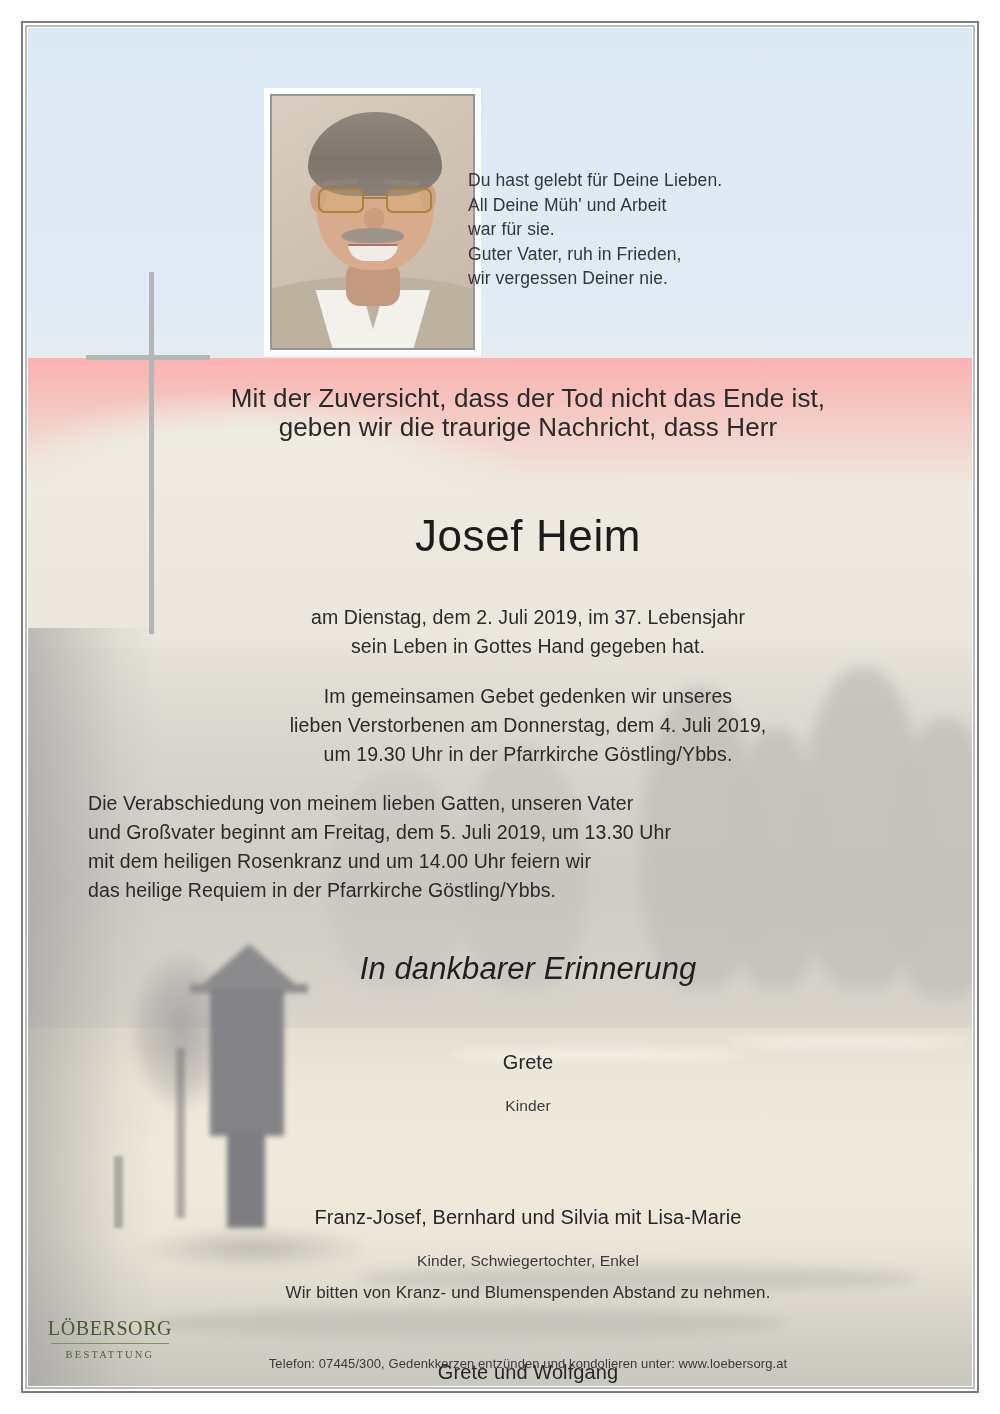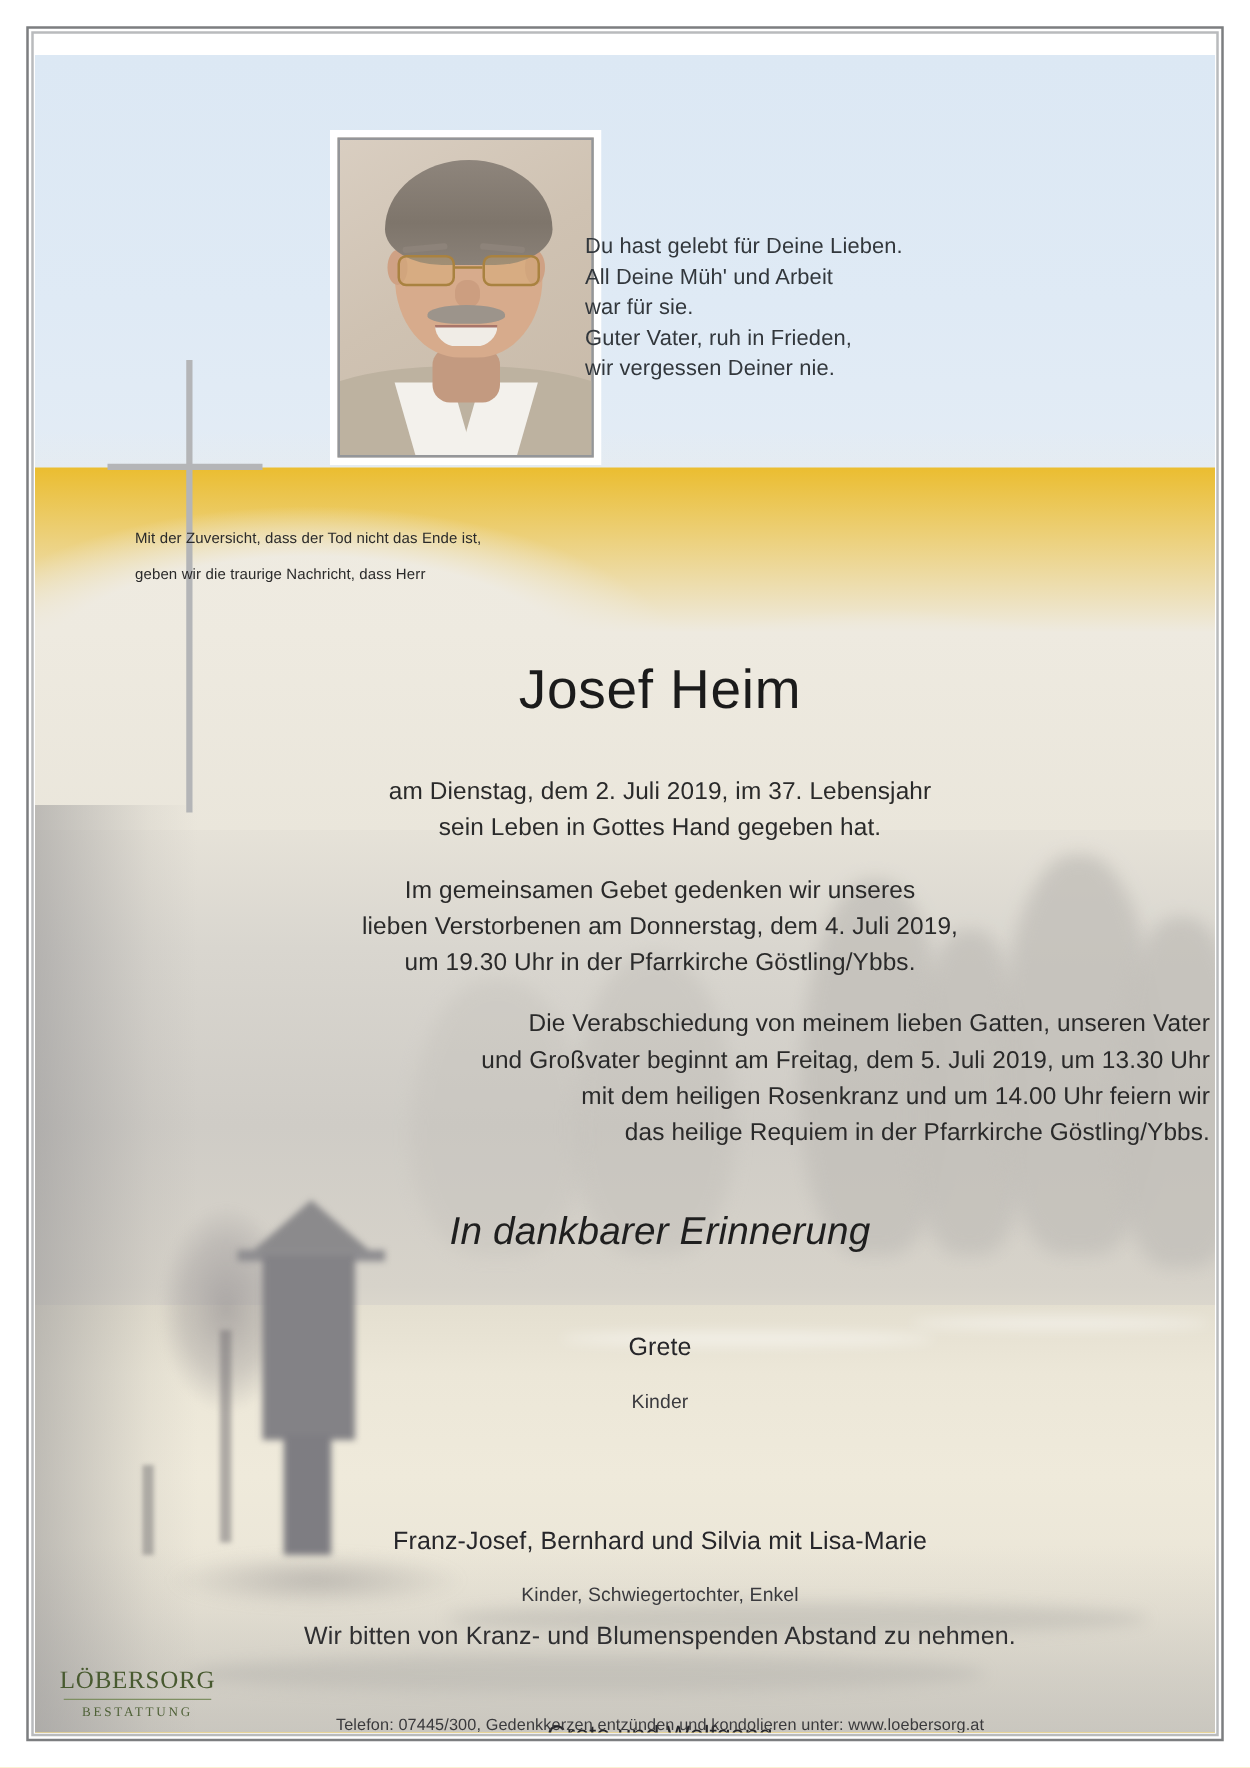"Du hast gelebt für Deine" .card { background: #eab308 -> #fca5a5; margin-top: 16px -> none }
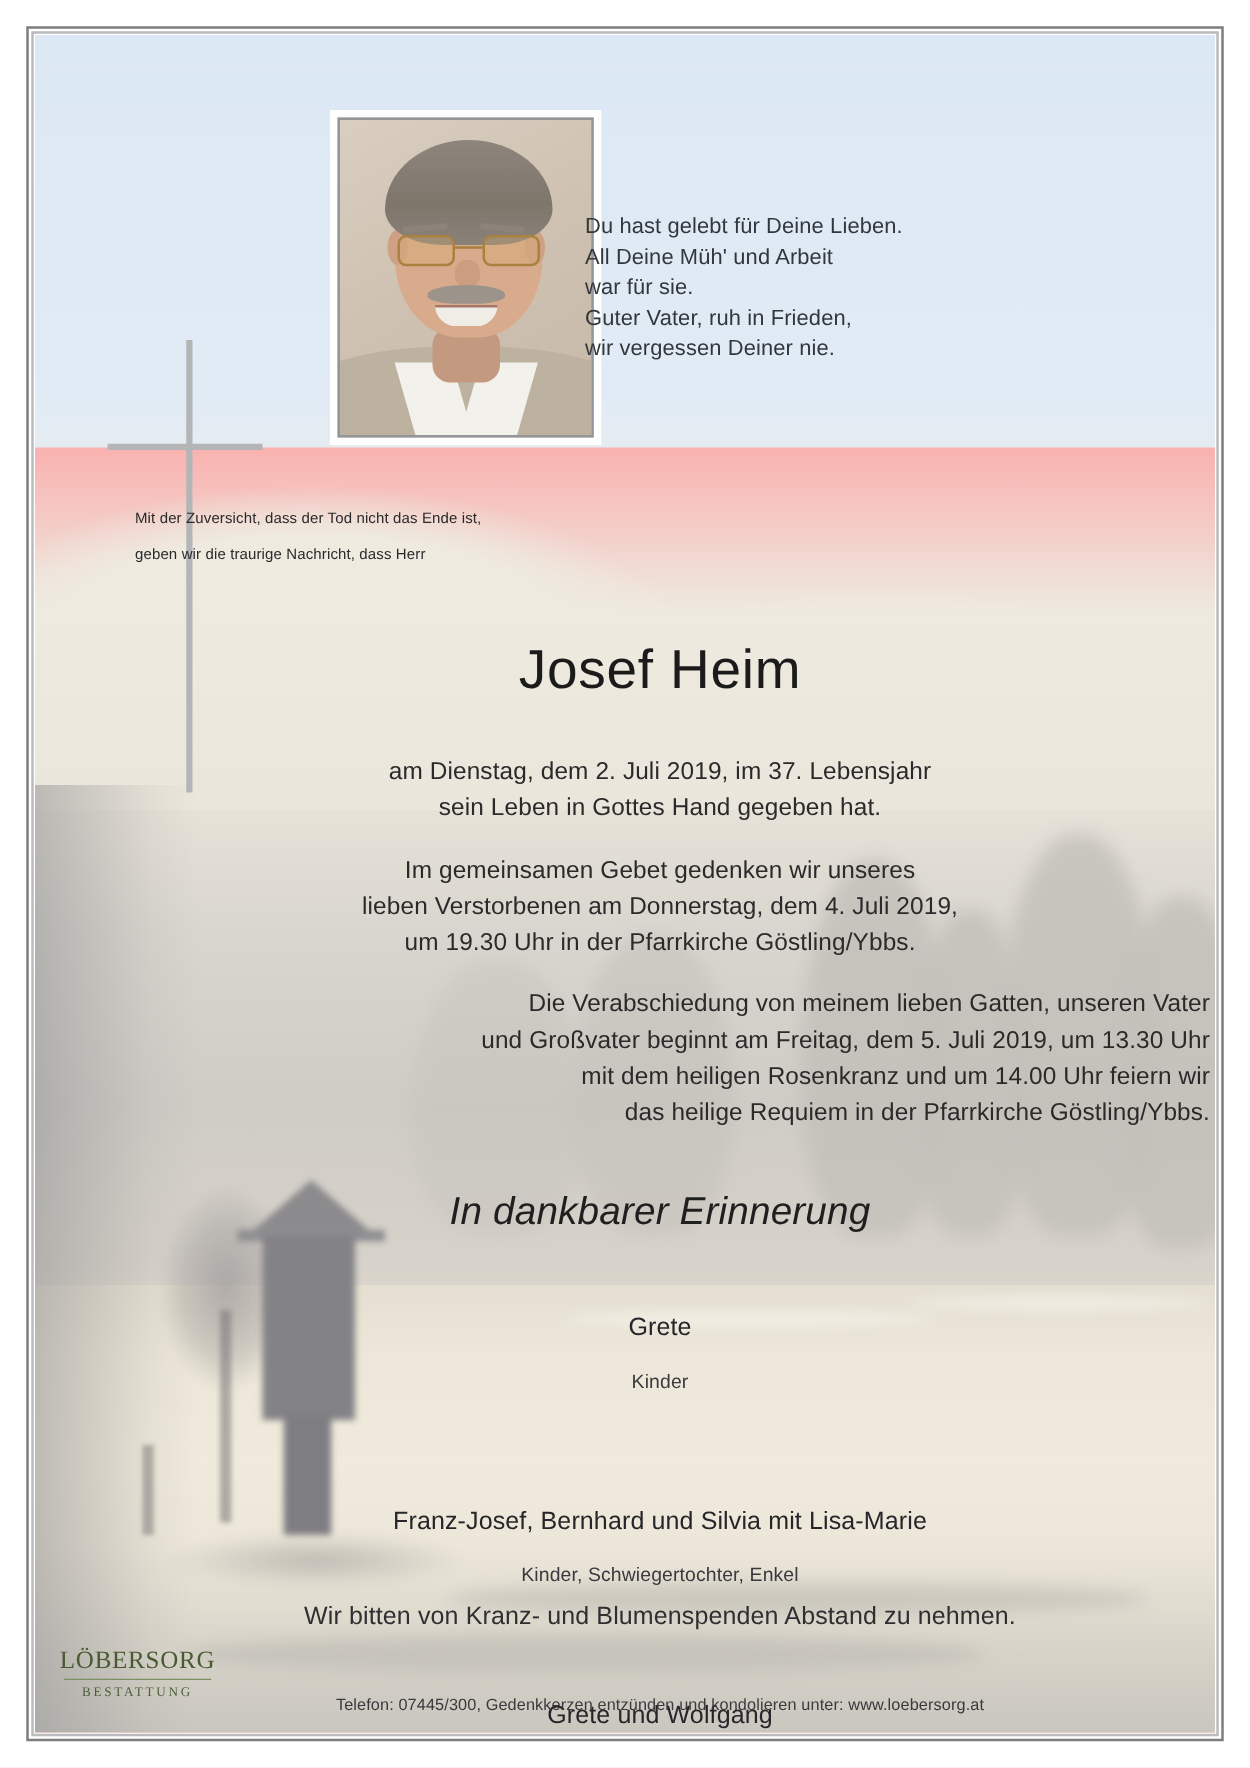"Mit der Zuversicht, dass der" .intro { font-size: 12px -> 26px; text-align: none -> center; top: 372px -> 356px }
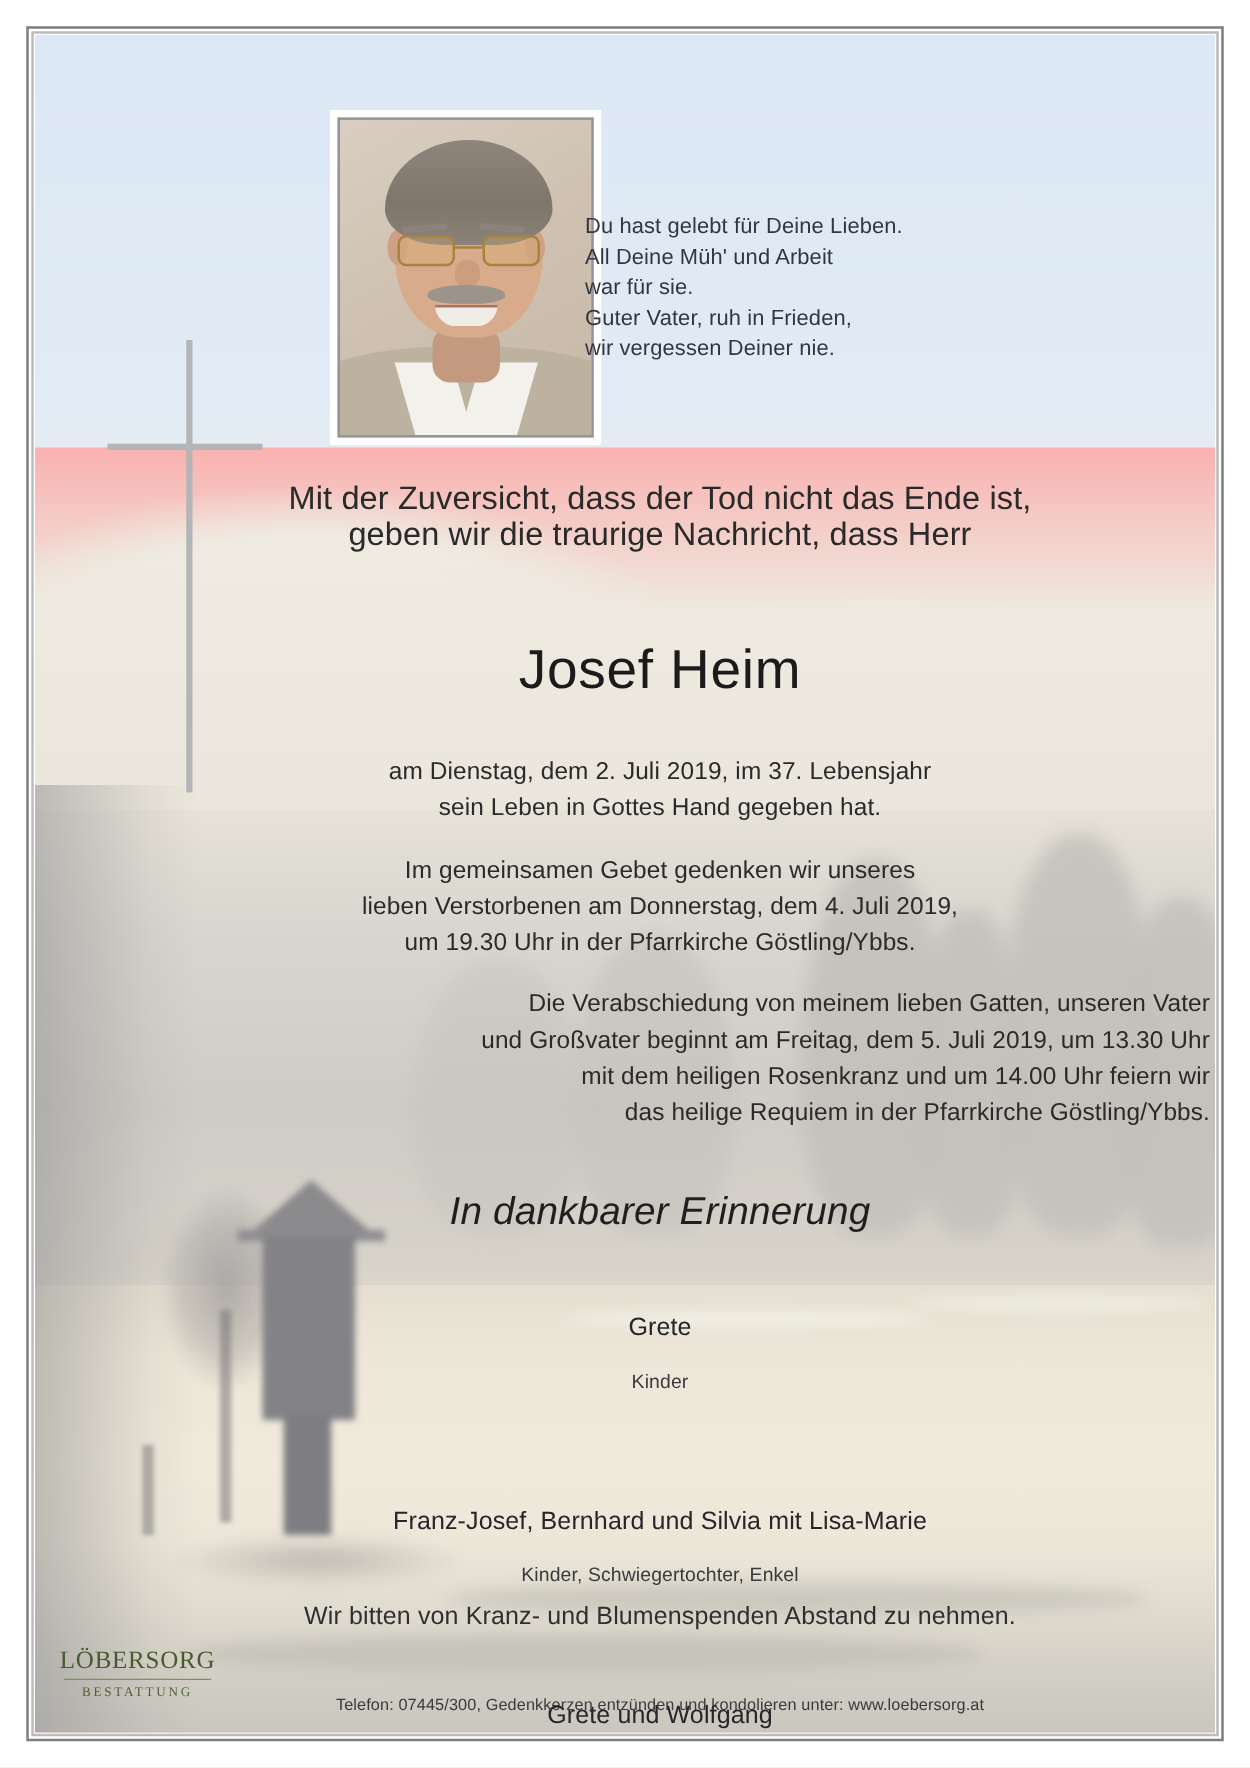"Die Verabschiedung von meinem lieben" .farewell { text-align: right -> left }
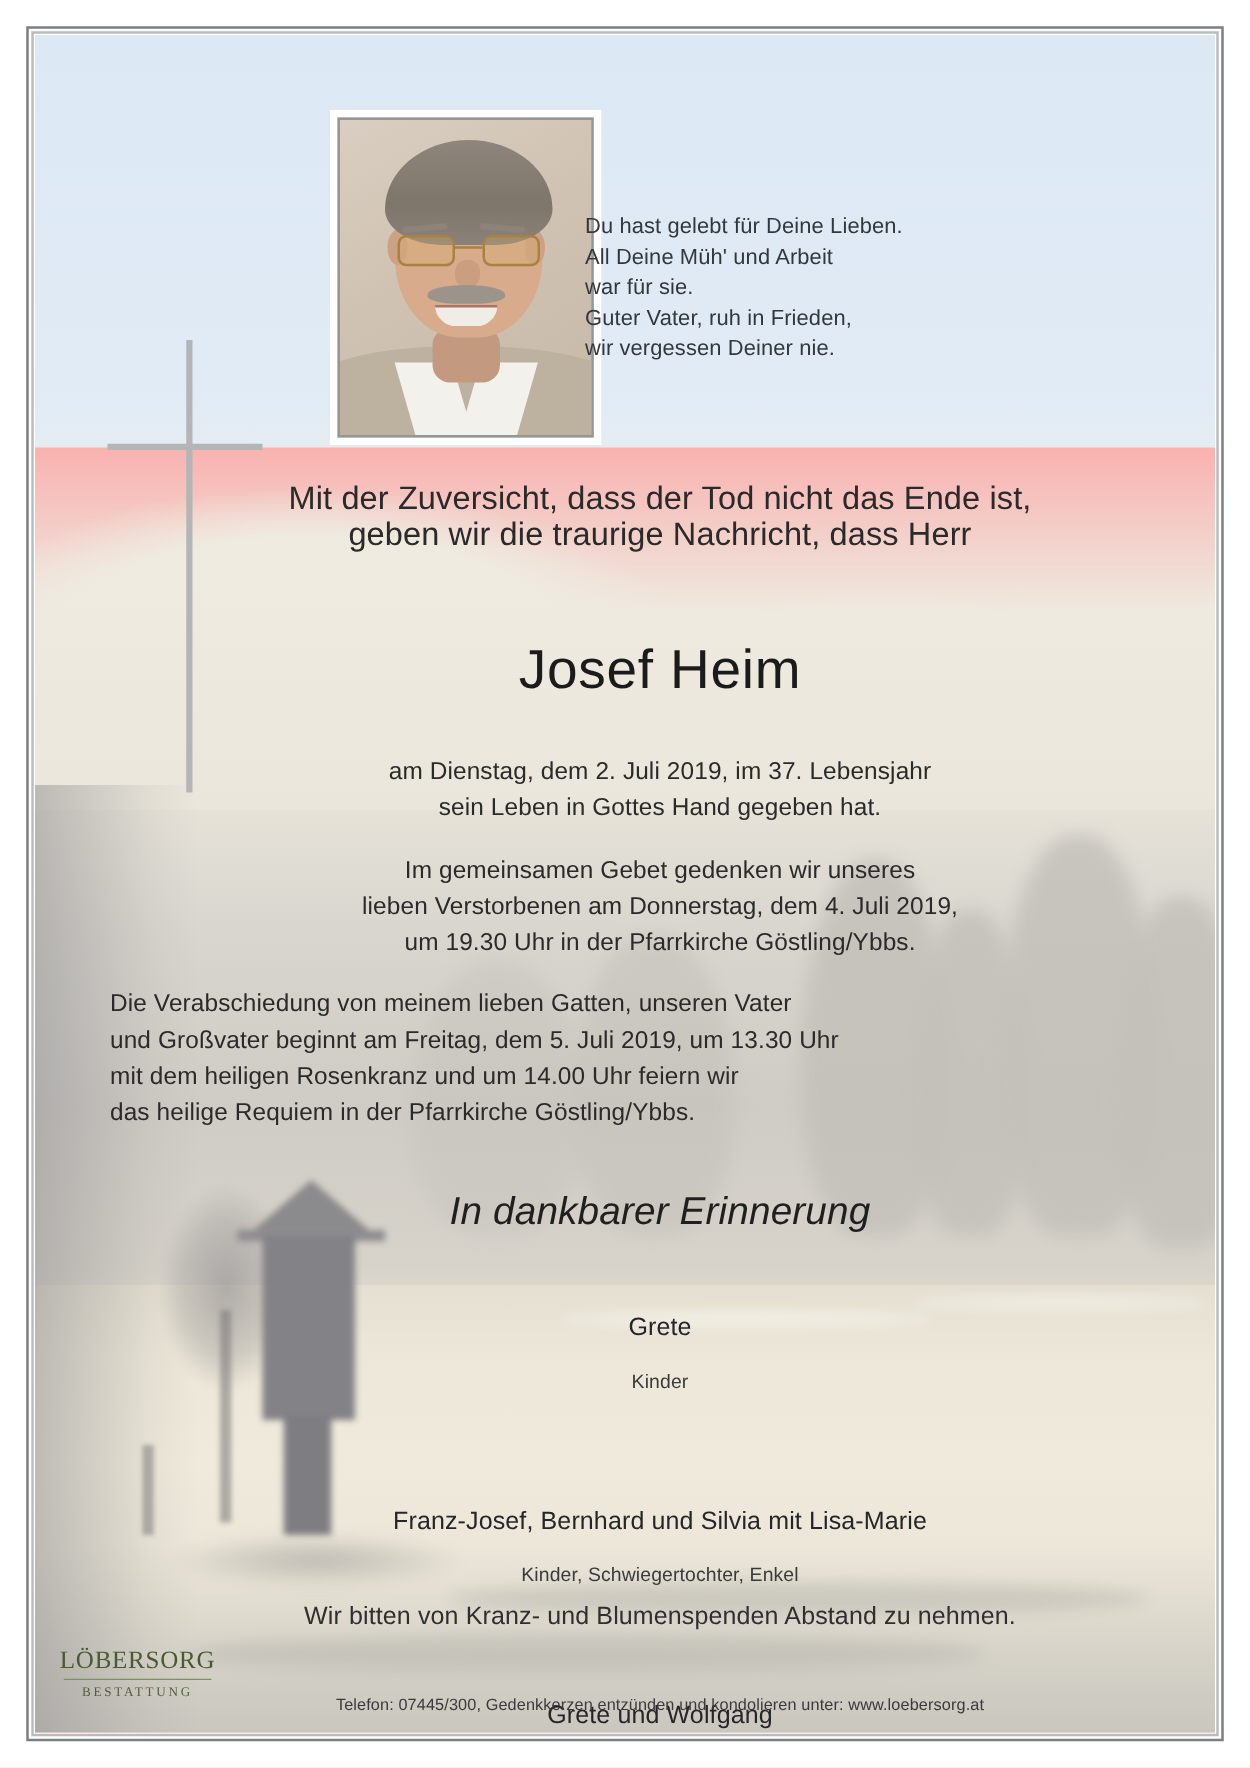"Wir bitten von Kranz- und" .no-flowers { font-size: 20px -> 17px }
